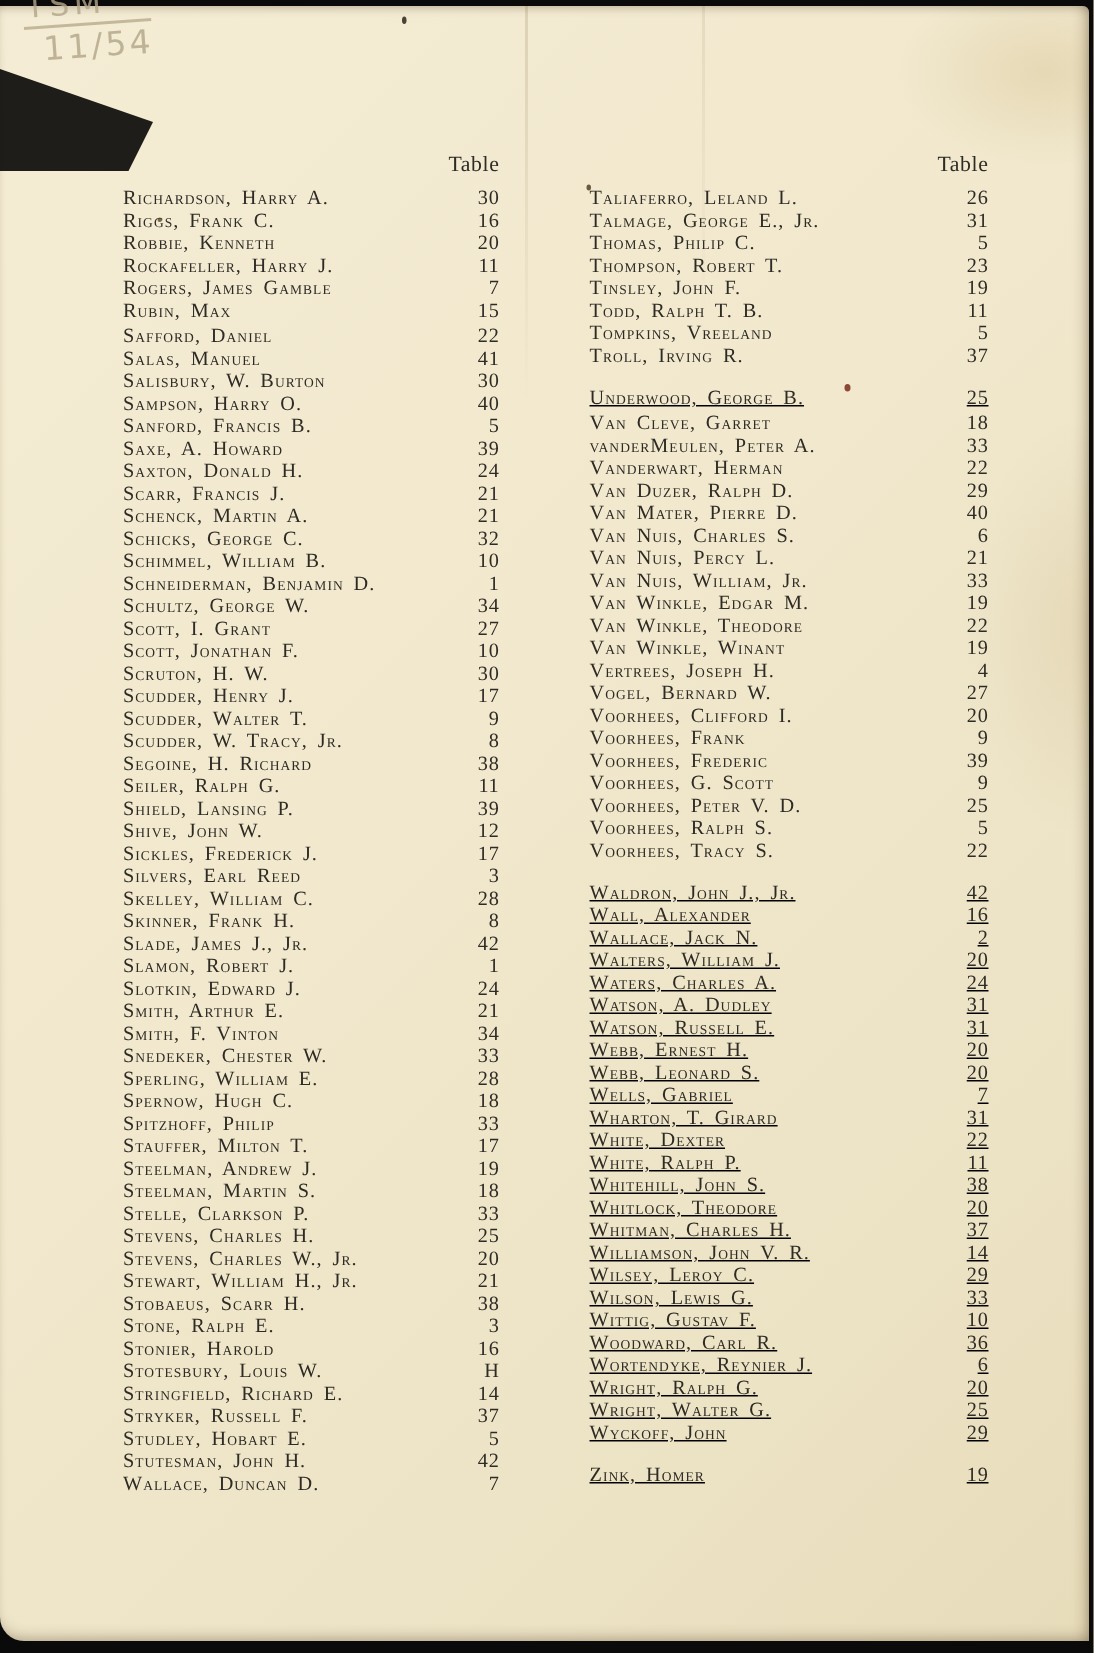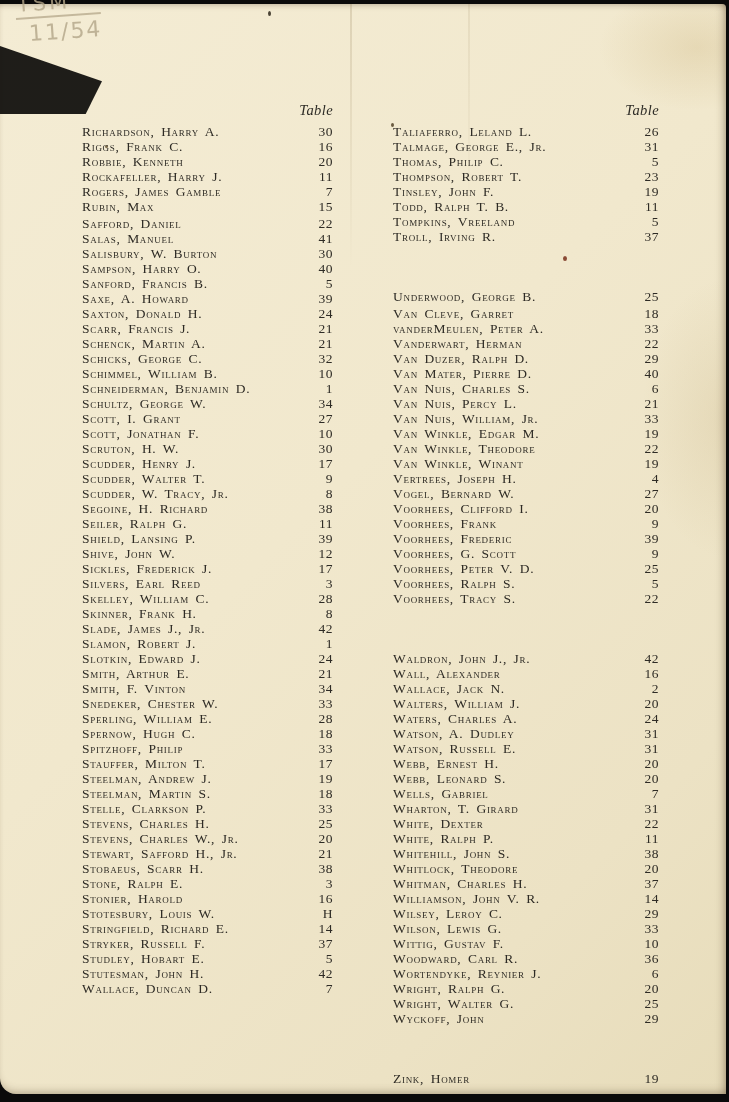"Table" .col-header { font-style: italic -> none }
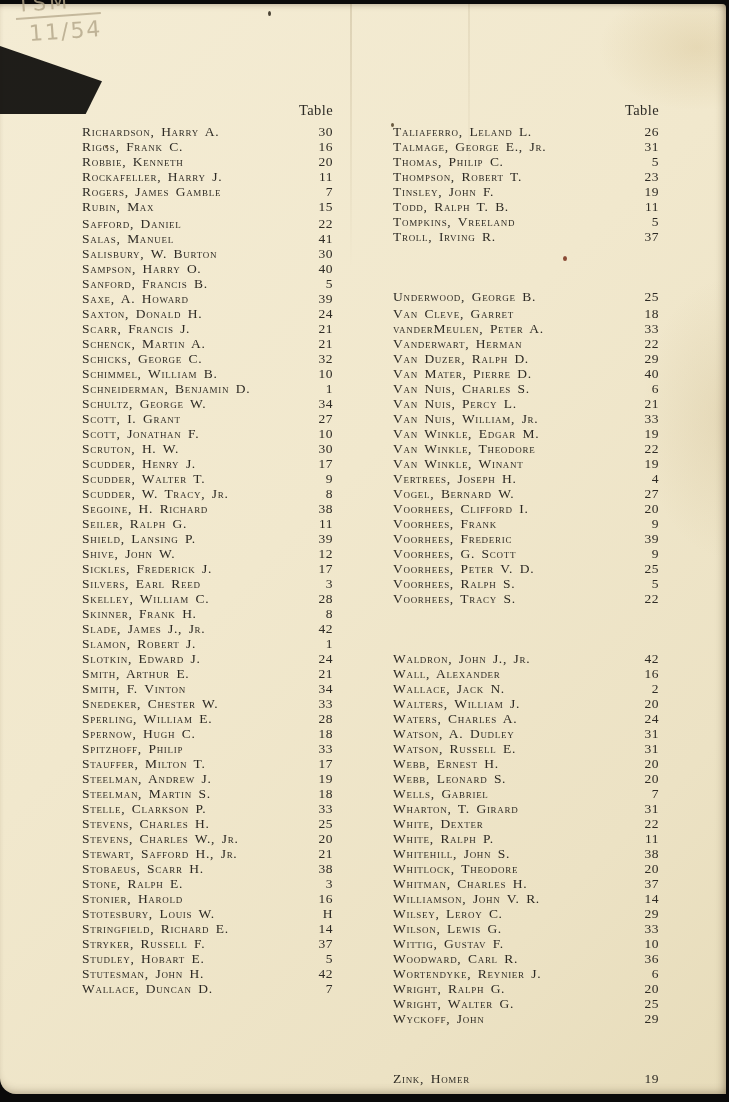"Underwood, George B." .group.gap-lg { margin-top: 45px -> 13px; text-decoration: none -> underline }
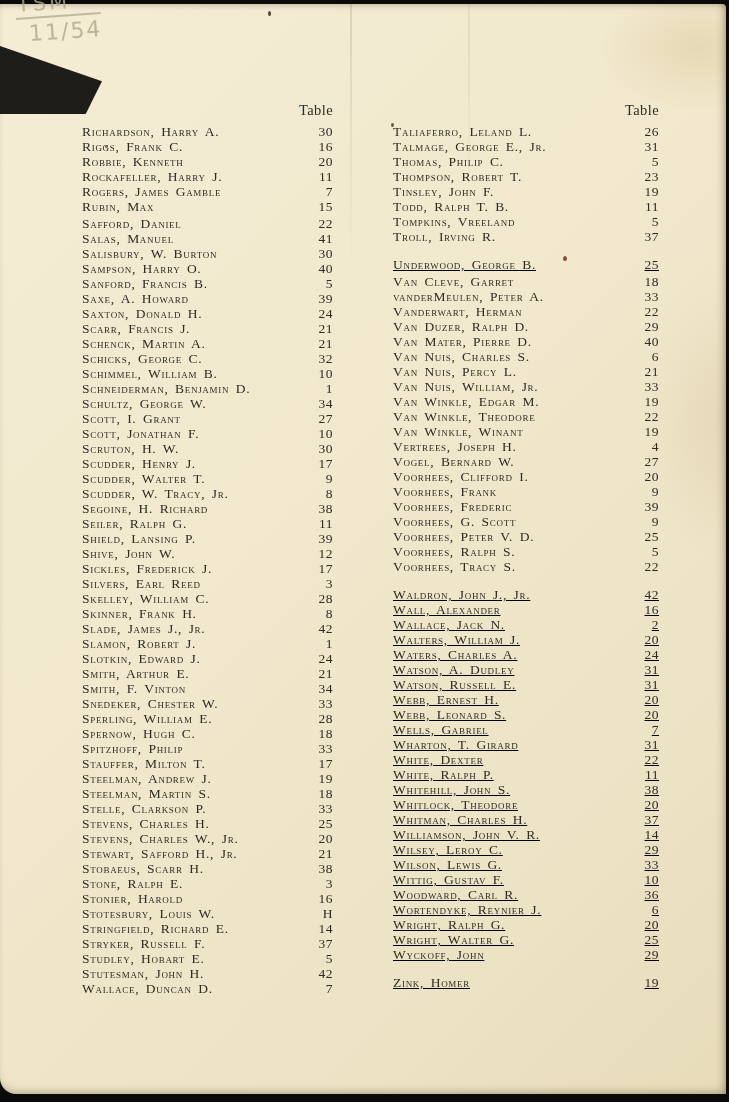"Stewart, Safford H., Jr." span.nm { text: Safford -> William }
